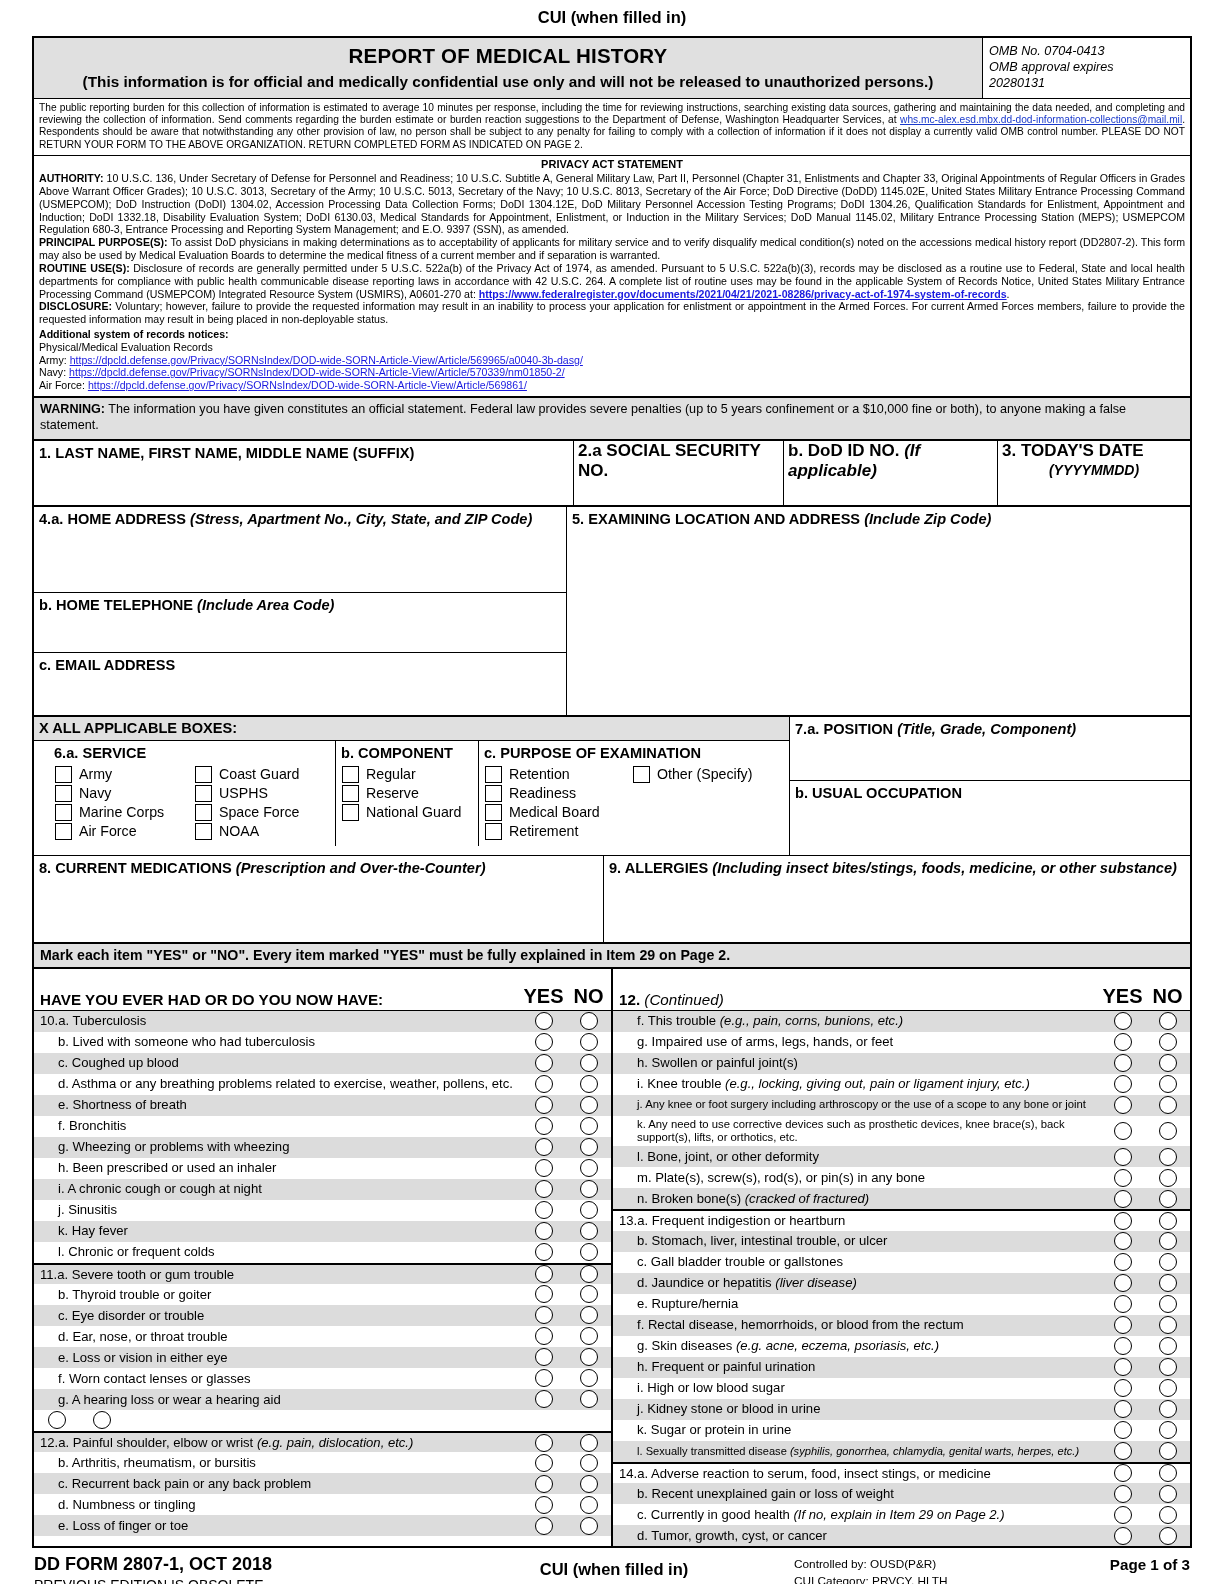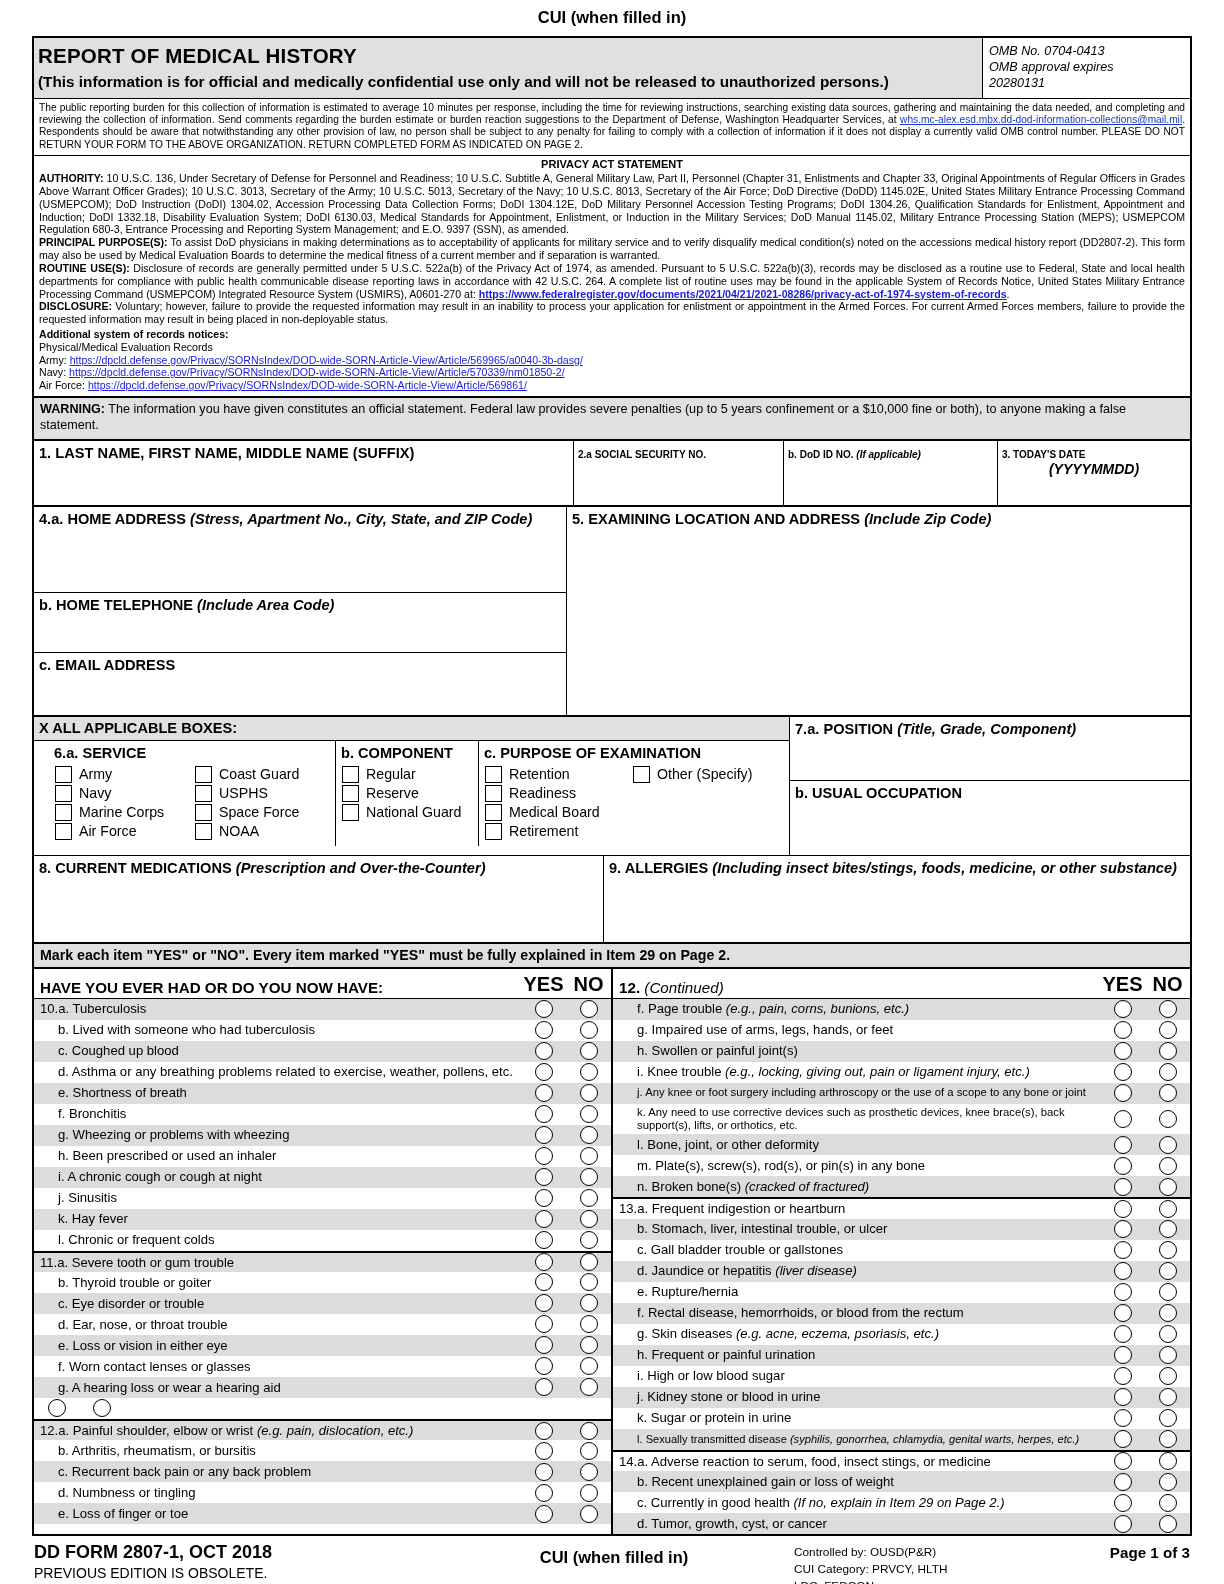"REPORT OF MEDICAL HISTORY" .title-main { text-align: left -> center }
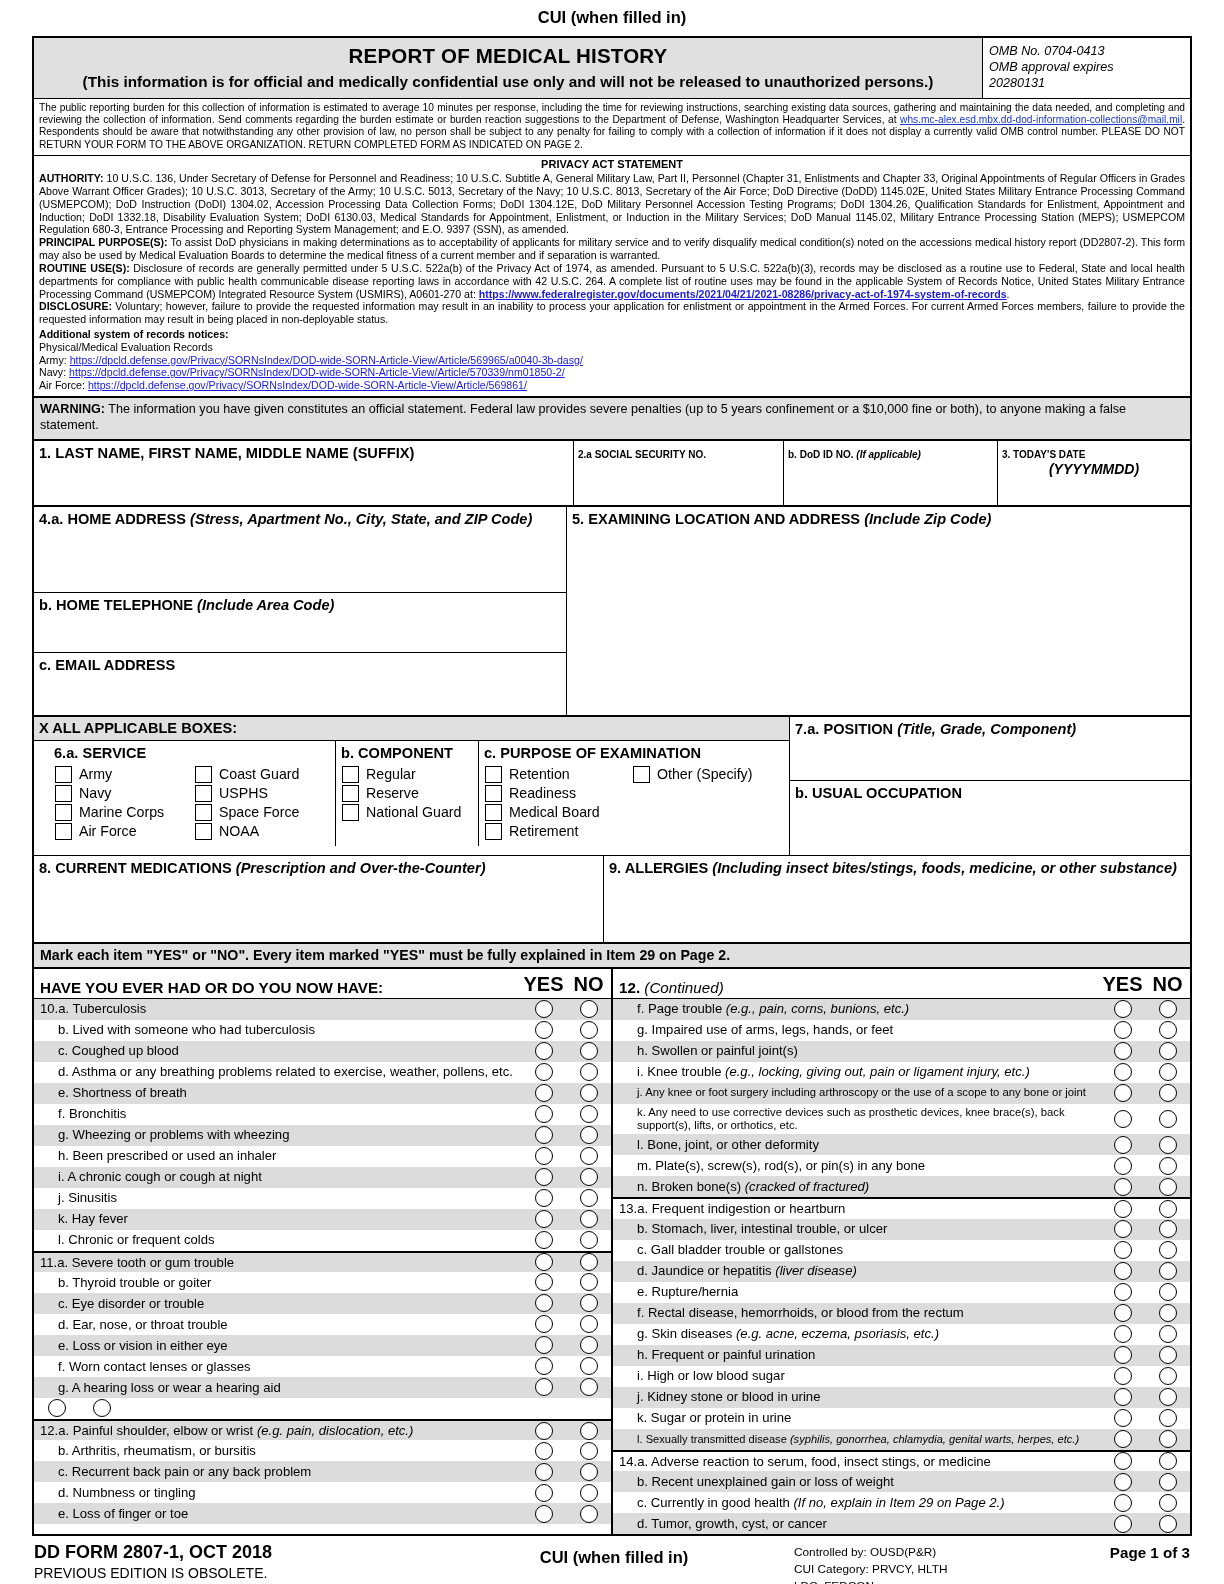"2.a SOCIAL SECURITY NO." .lbl-sm { font-size: 10px -> 17px; padding: 8px 4px 0 4px -> 0 4px 0 4px }
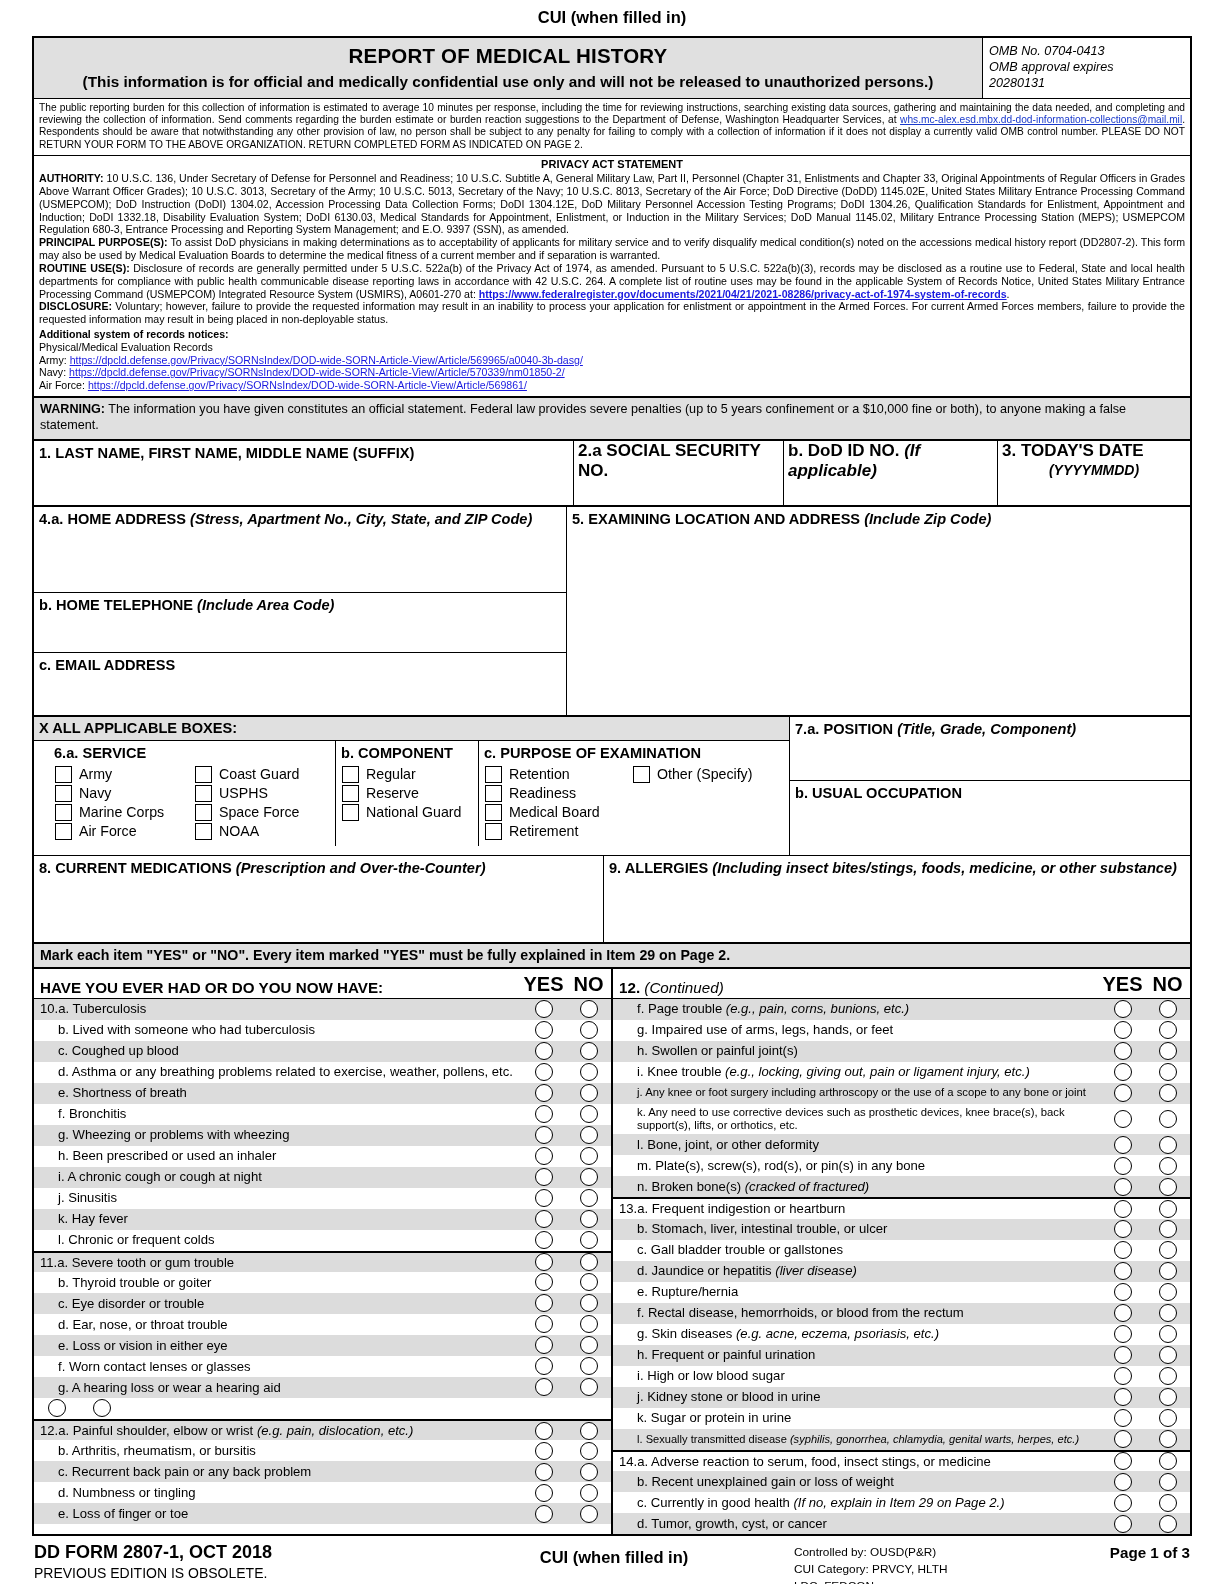"HAVE YOU EVER HAD OR" .qhead { padding: 4px 0 2px 0 -> 16px 0 2px 0 }
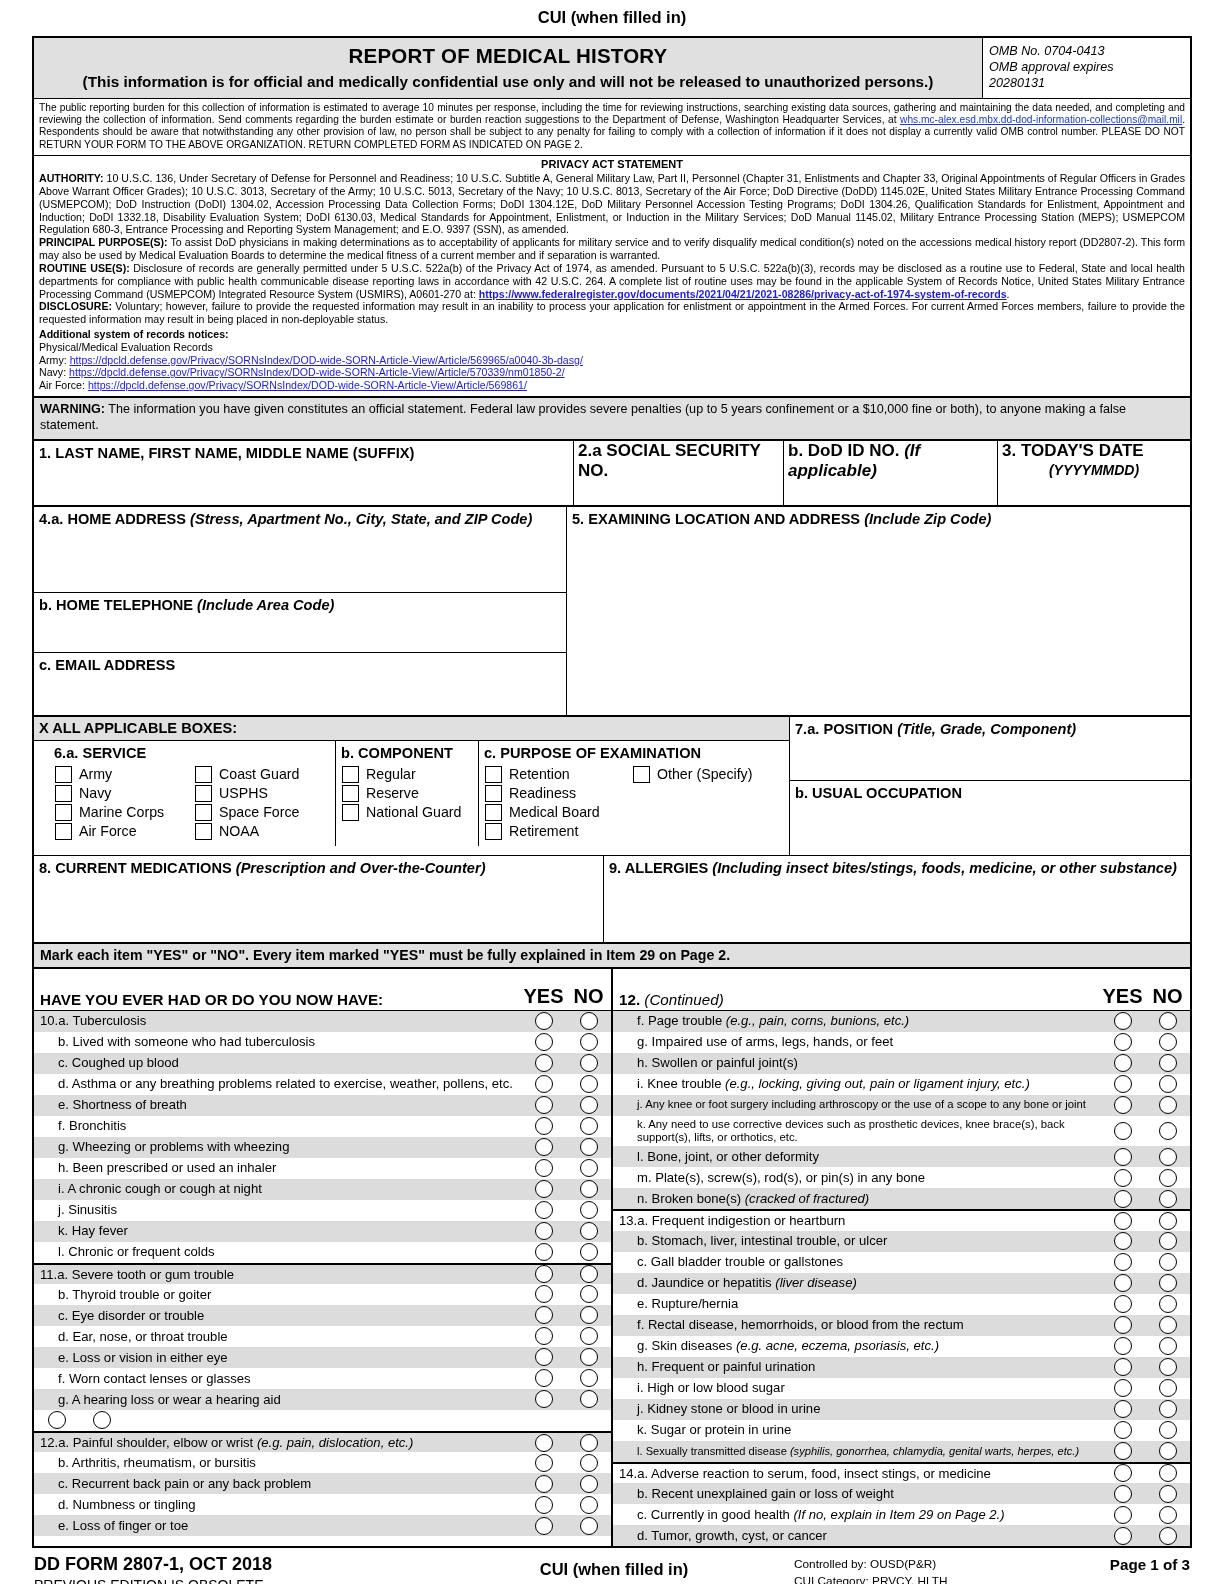"f. Page trouble" span { text: Page -> This }
